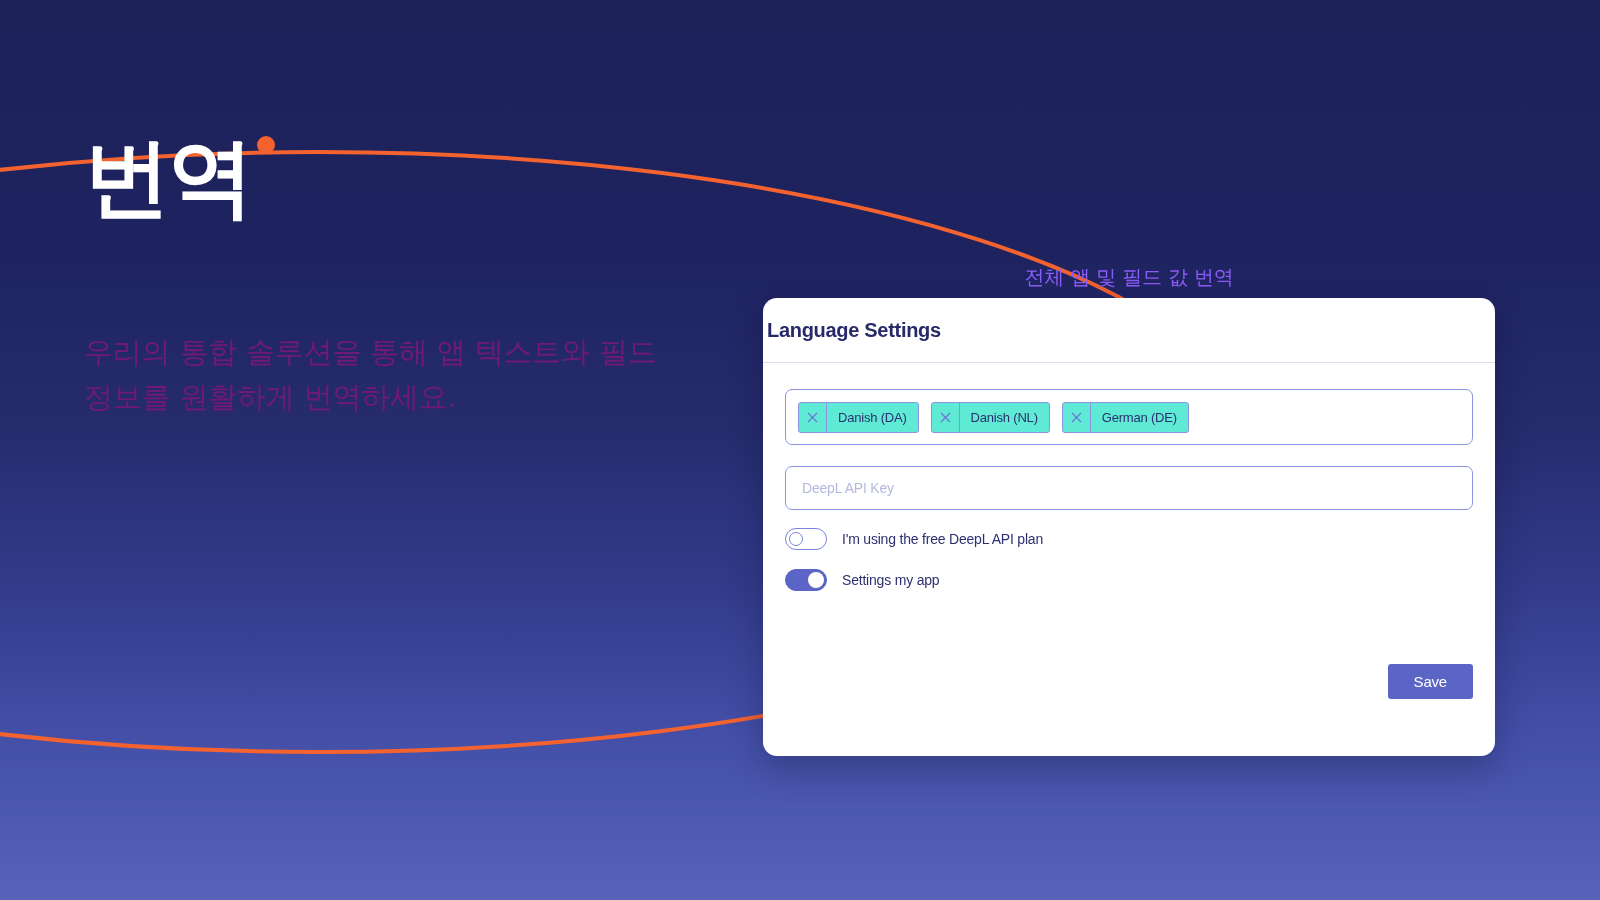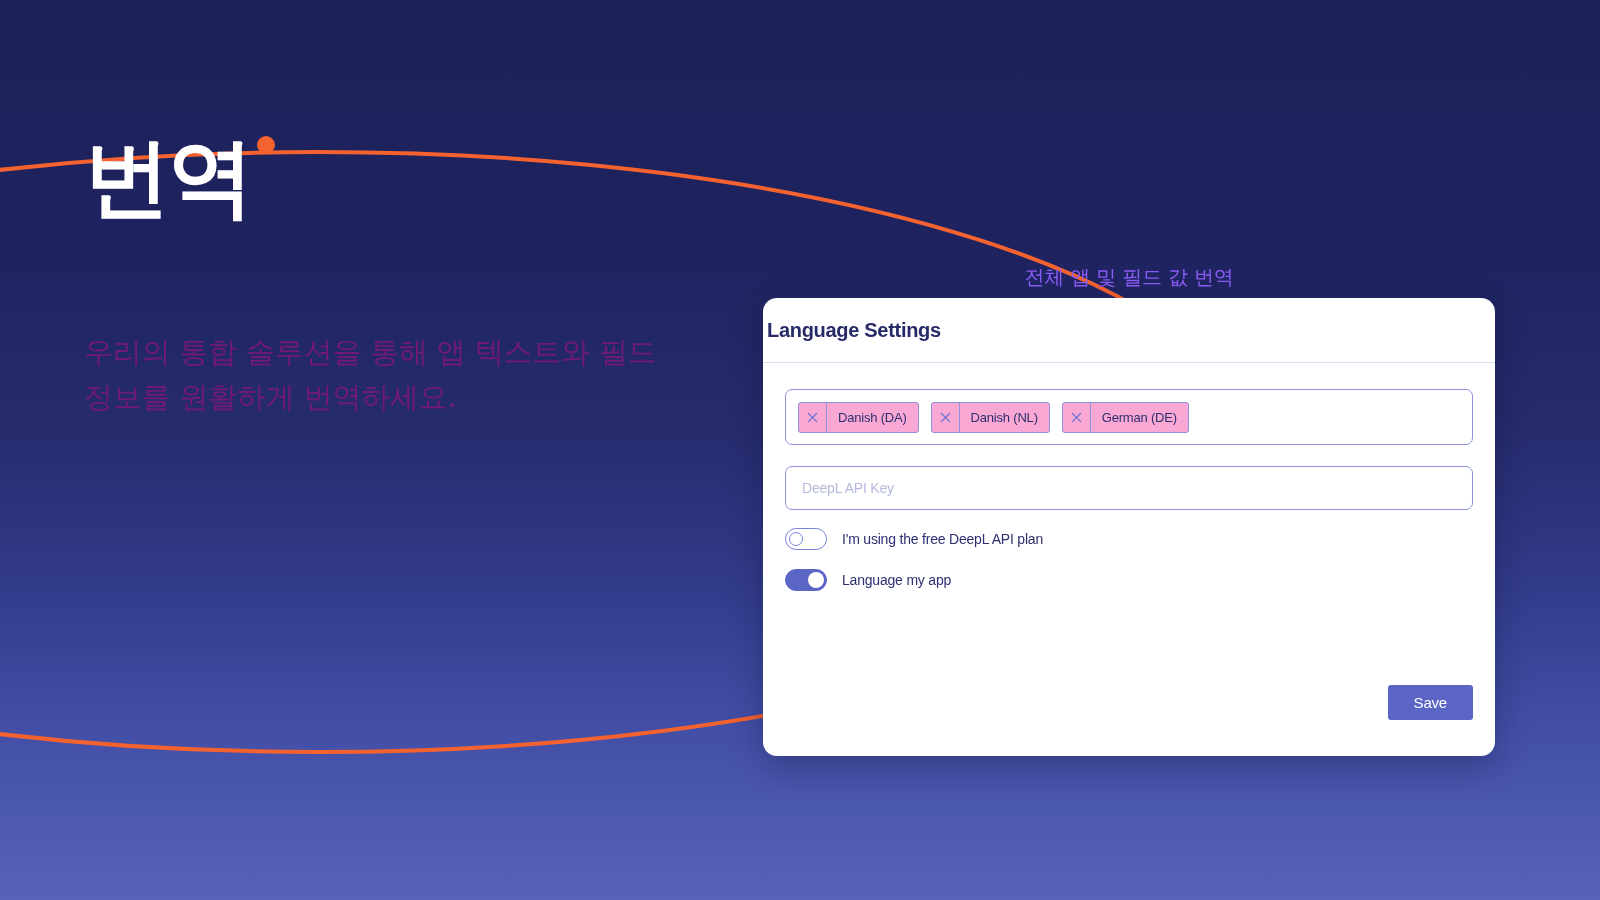"Danish (DA)" .chip { background: #f9a8d4 -> #5eead4 }
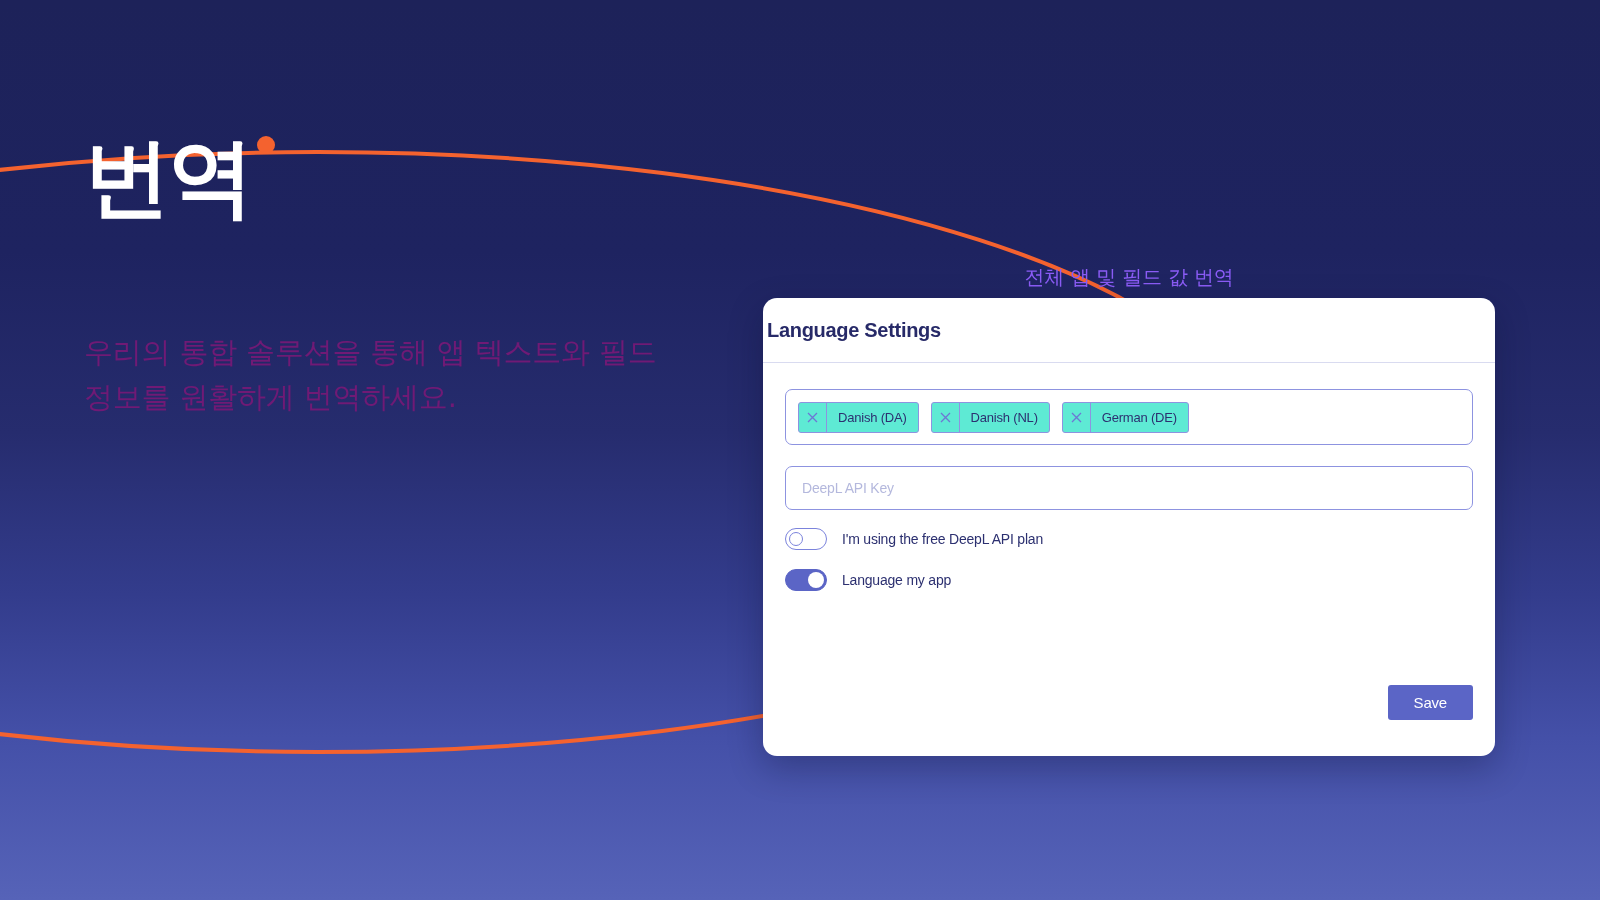"Language my app" span.toggle-label { text: Language -> Settings }
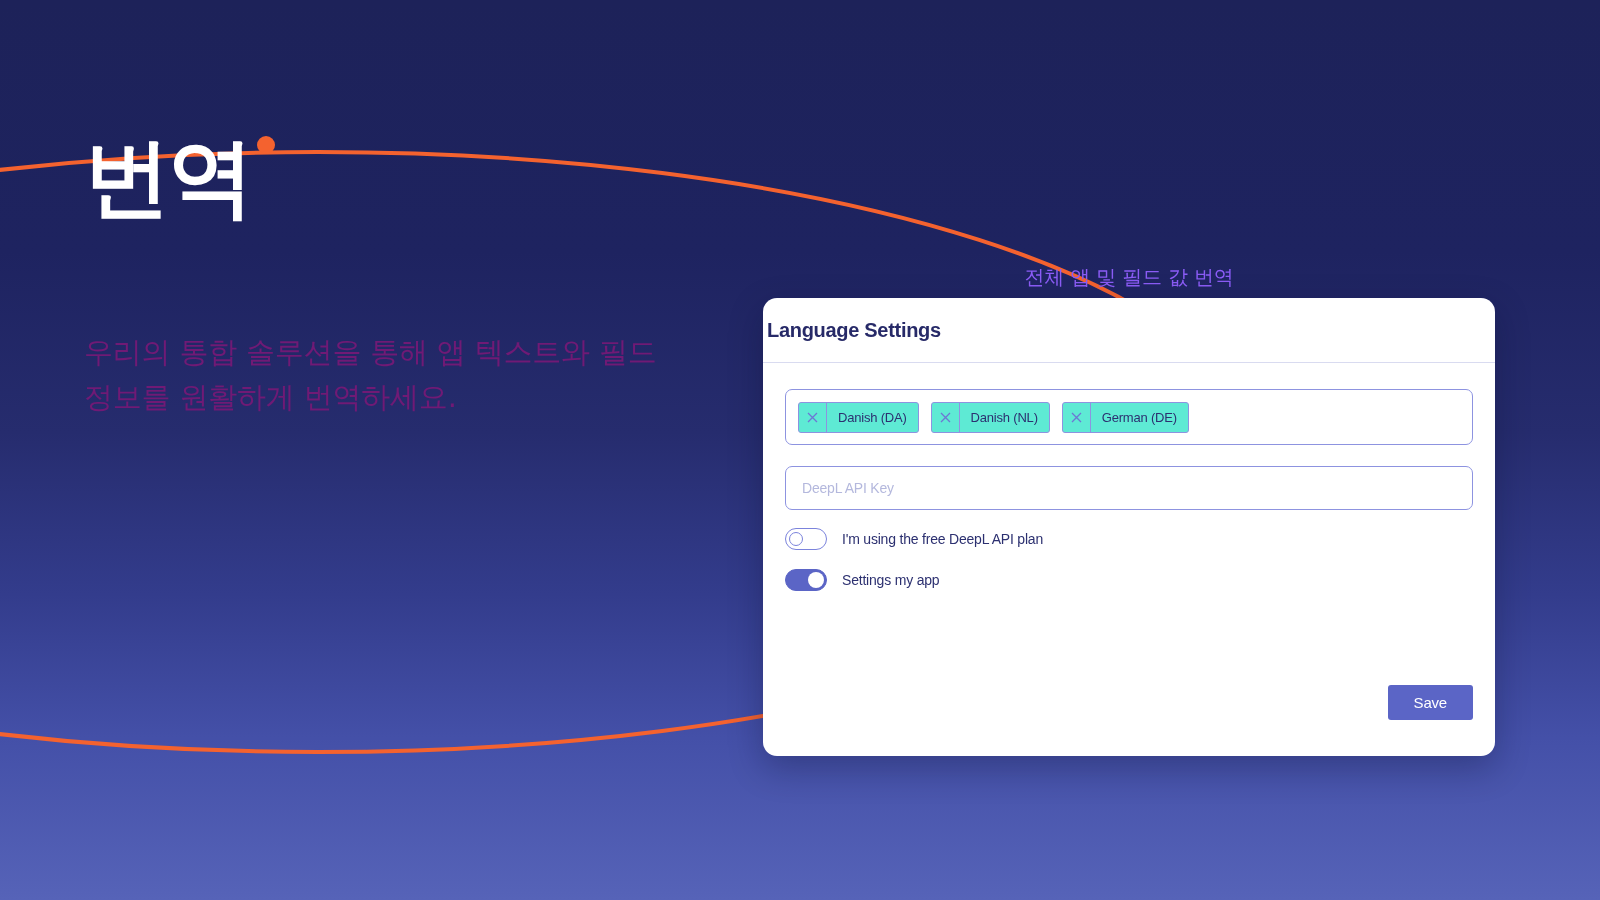"Save" .save-row { bottom: 36px -> 57px }
